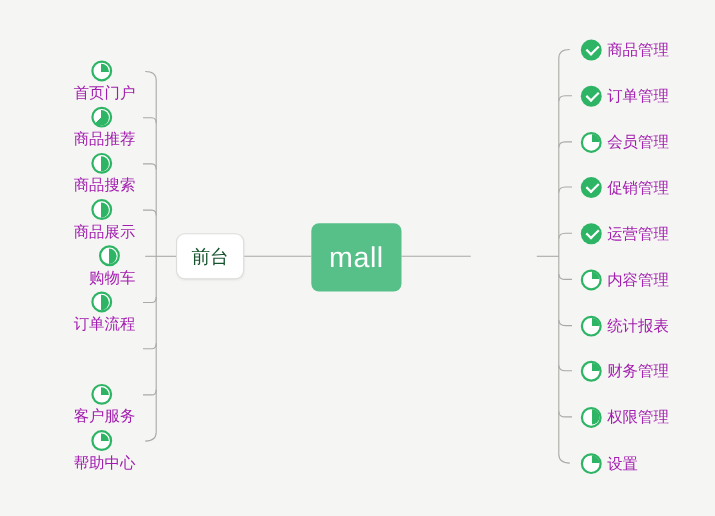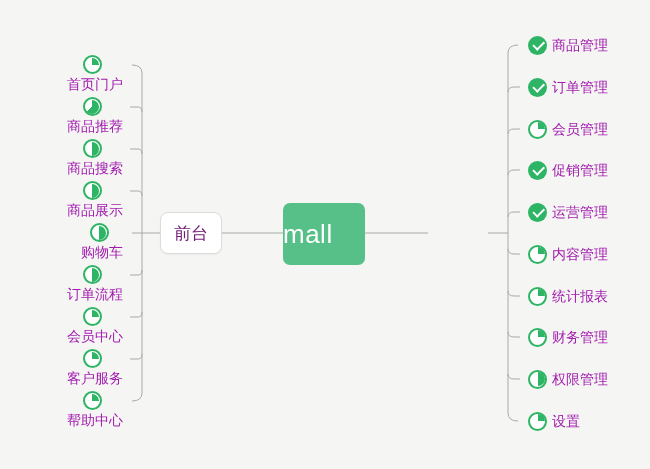"前台" .branch-node { color: #701a75 -> #14532d }
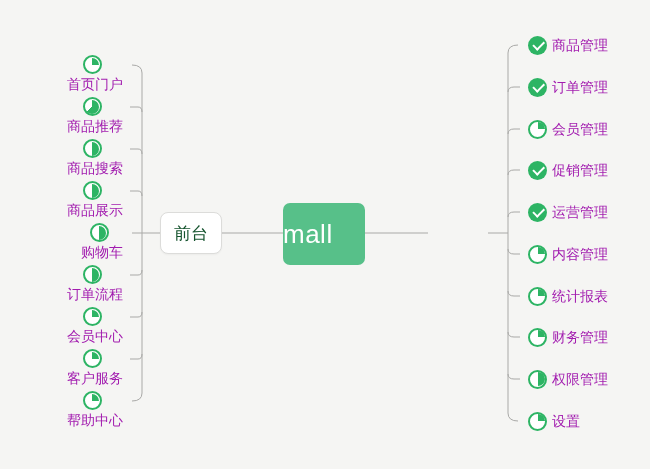"mall" .root-node { justify-content: flex-start -> center }
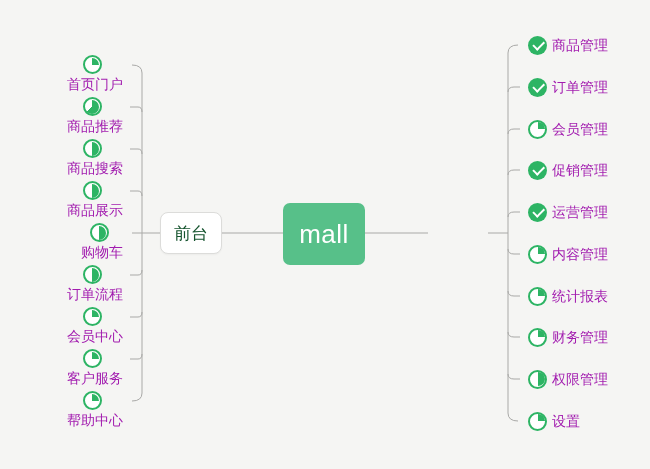"会员中心" div.item { html: <div> <span></span> <span>会员中心</span> </div> -> none }
